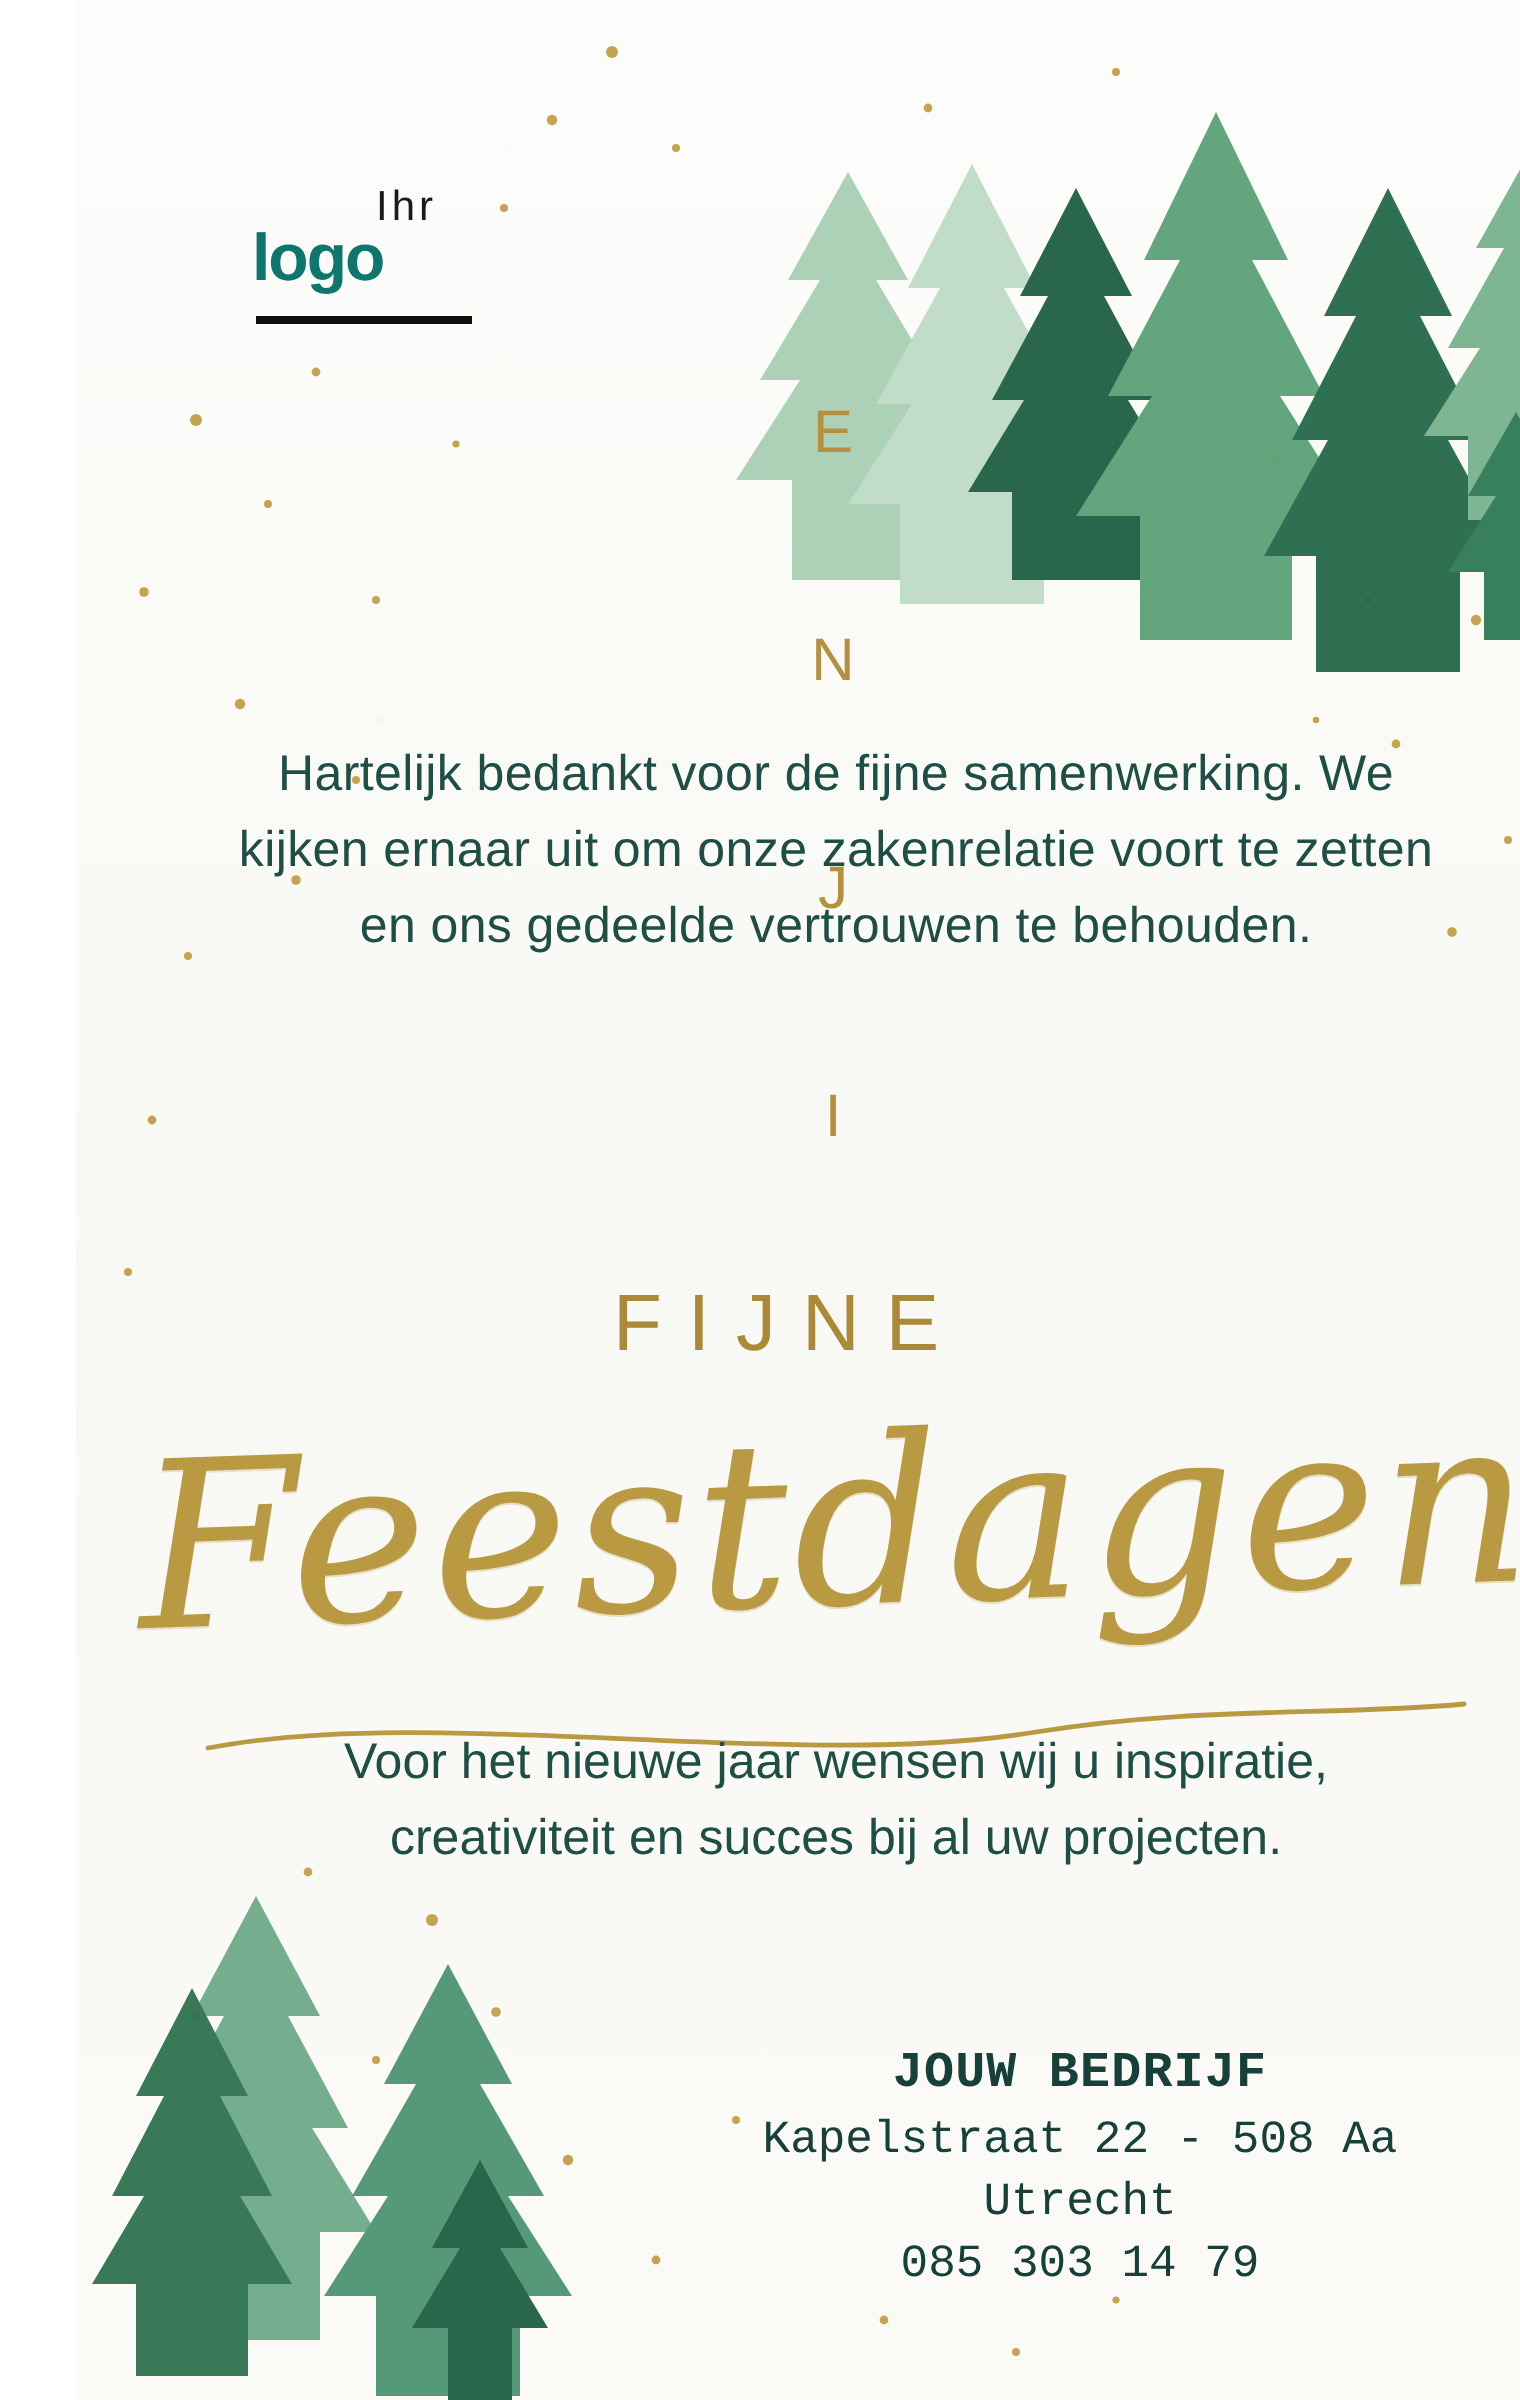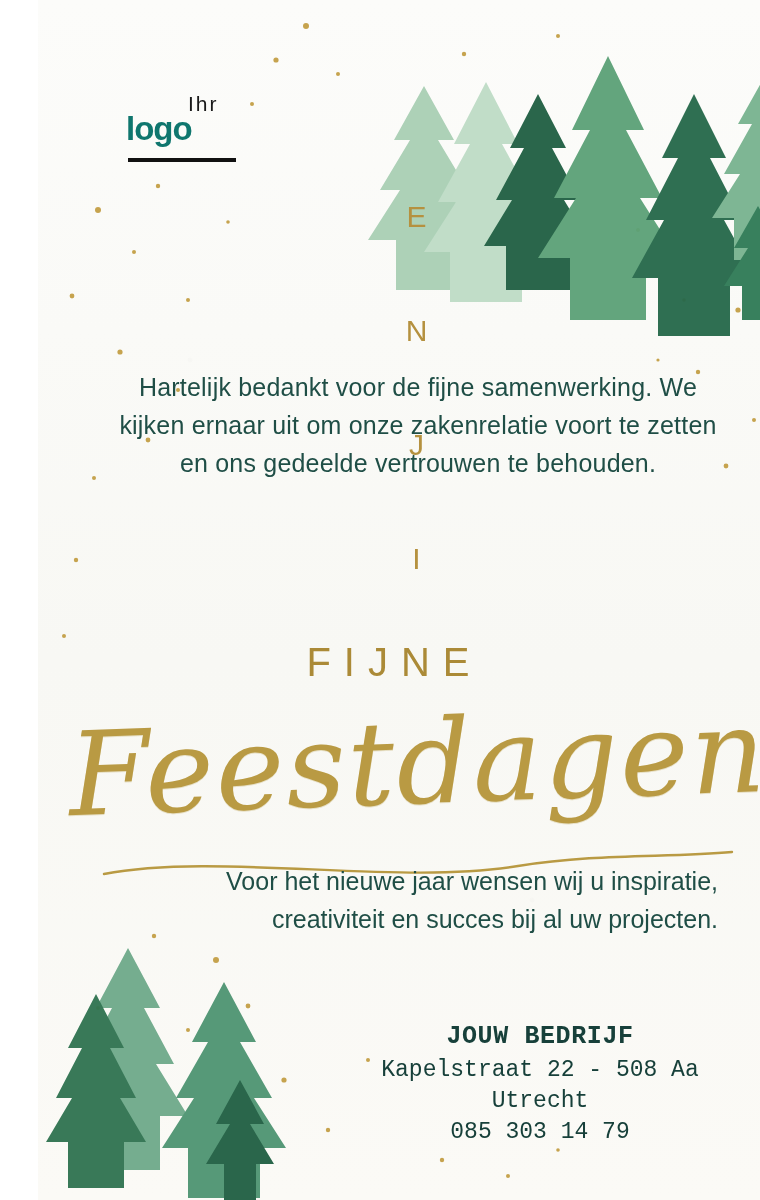"Voor het nieuwe jaar wensen" .msg-3 { text-align: right -> center }
